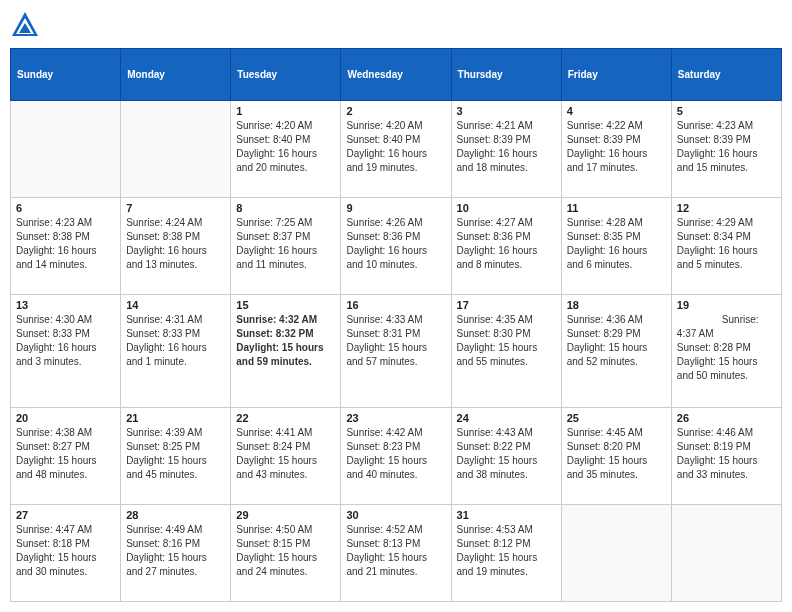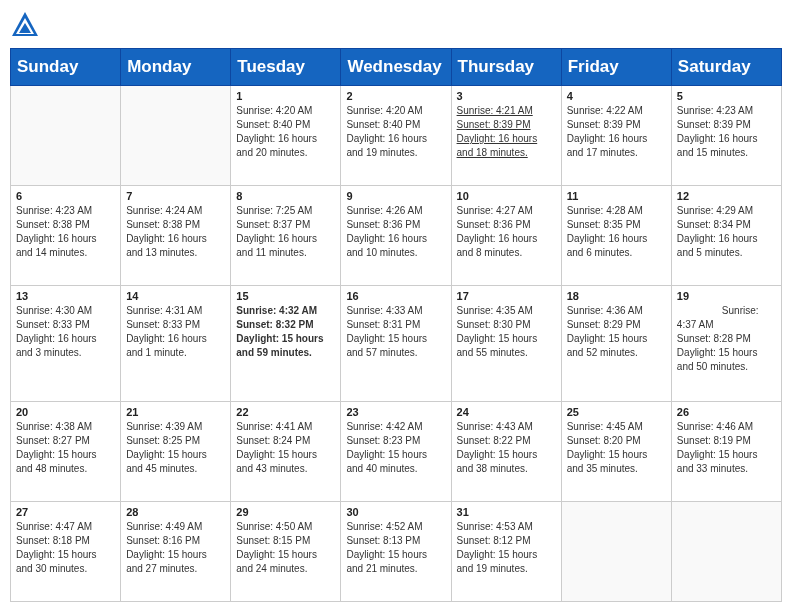"Sunday" .calendar th { font-size: 17px -> 10px; padding: 8px 6px -> 20px 6px }
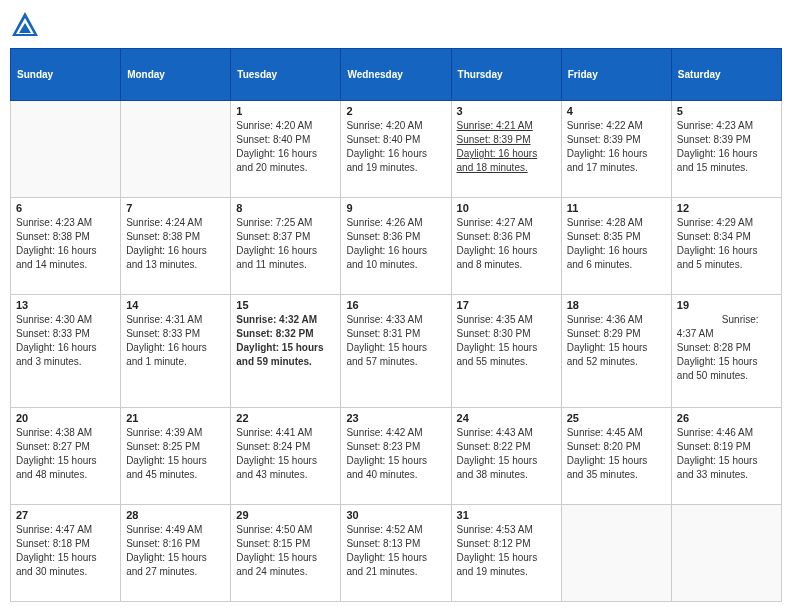"Sunrise: 4:21 AM" span.day-detail { text-decoration: underline -> none }
